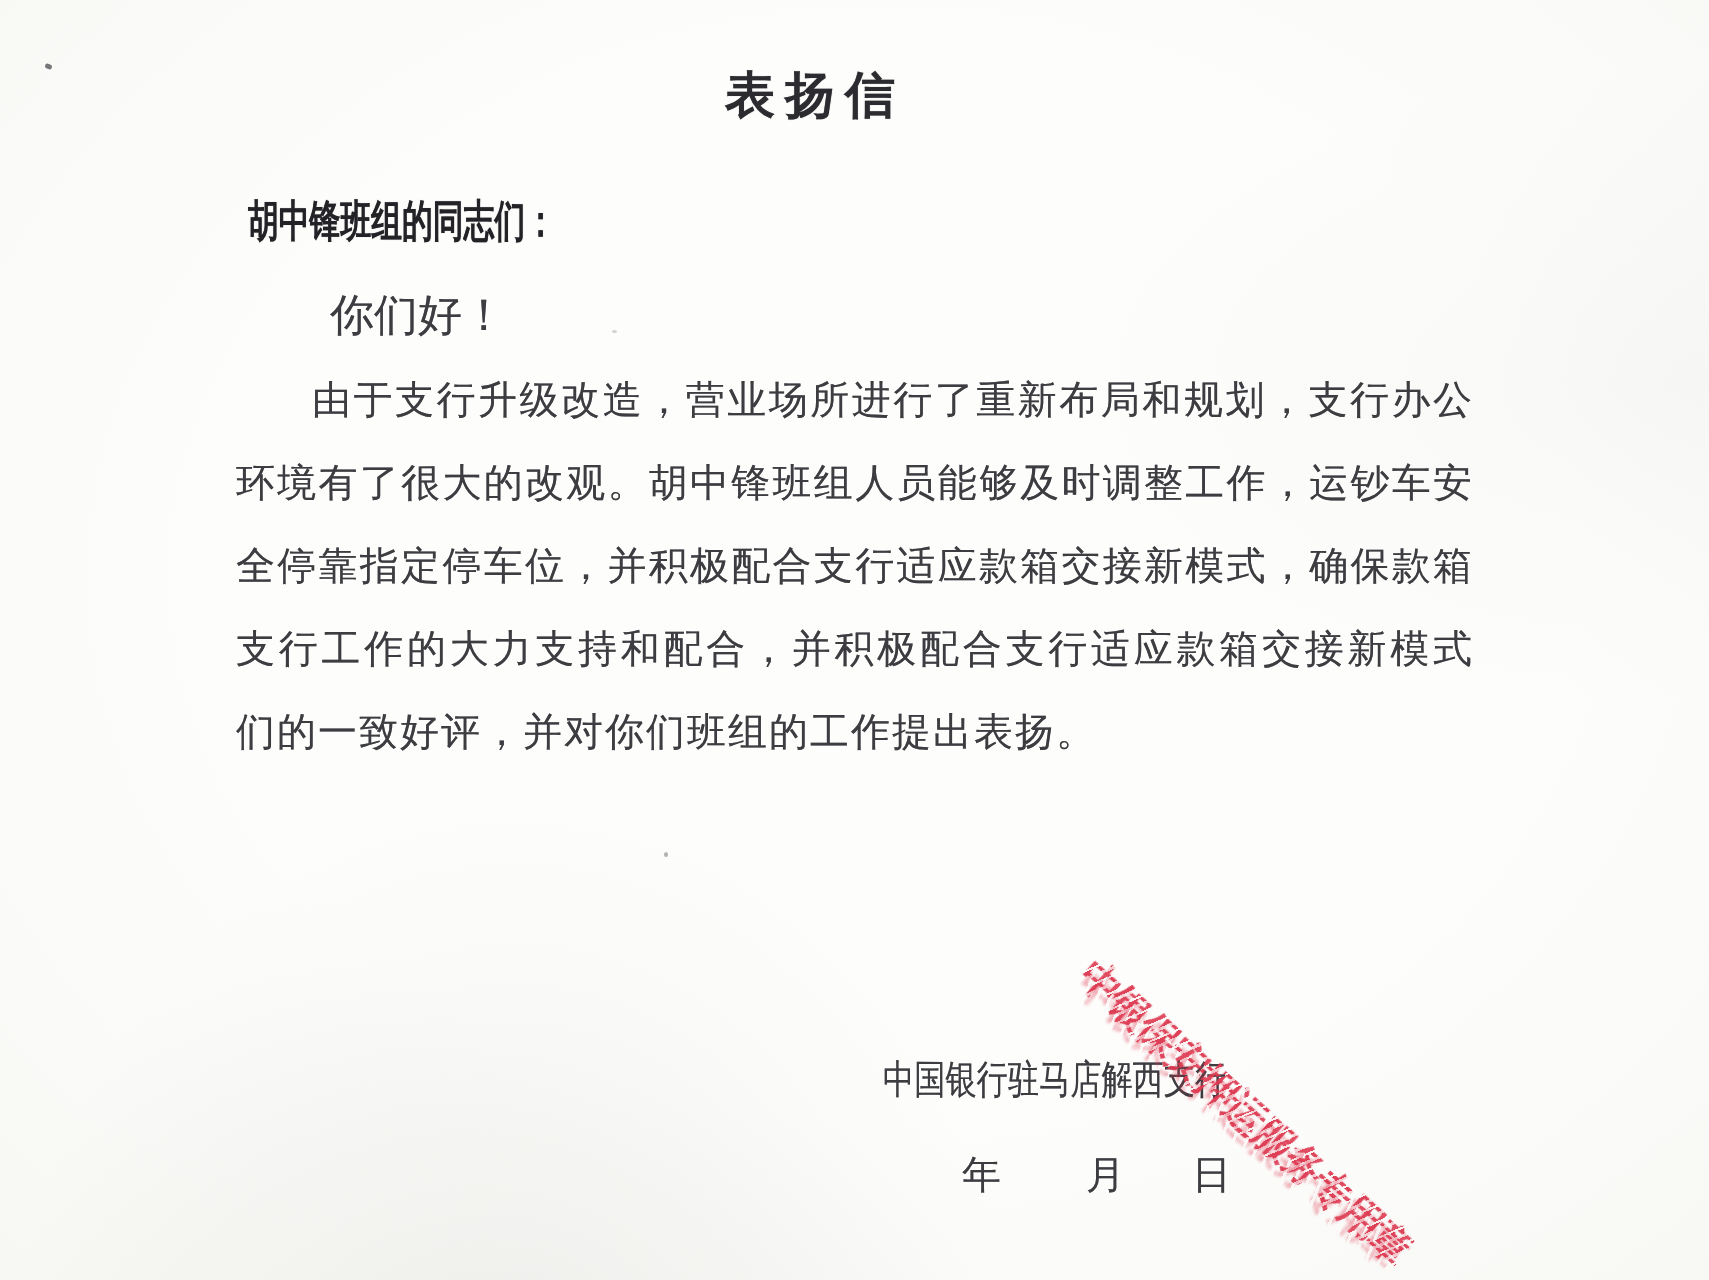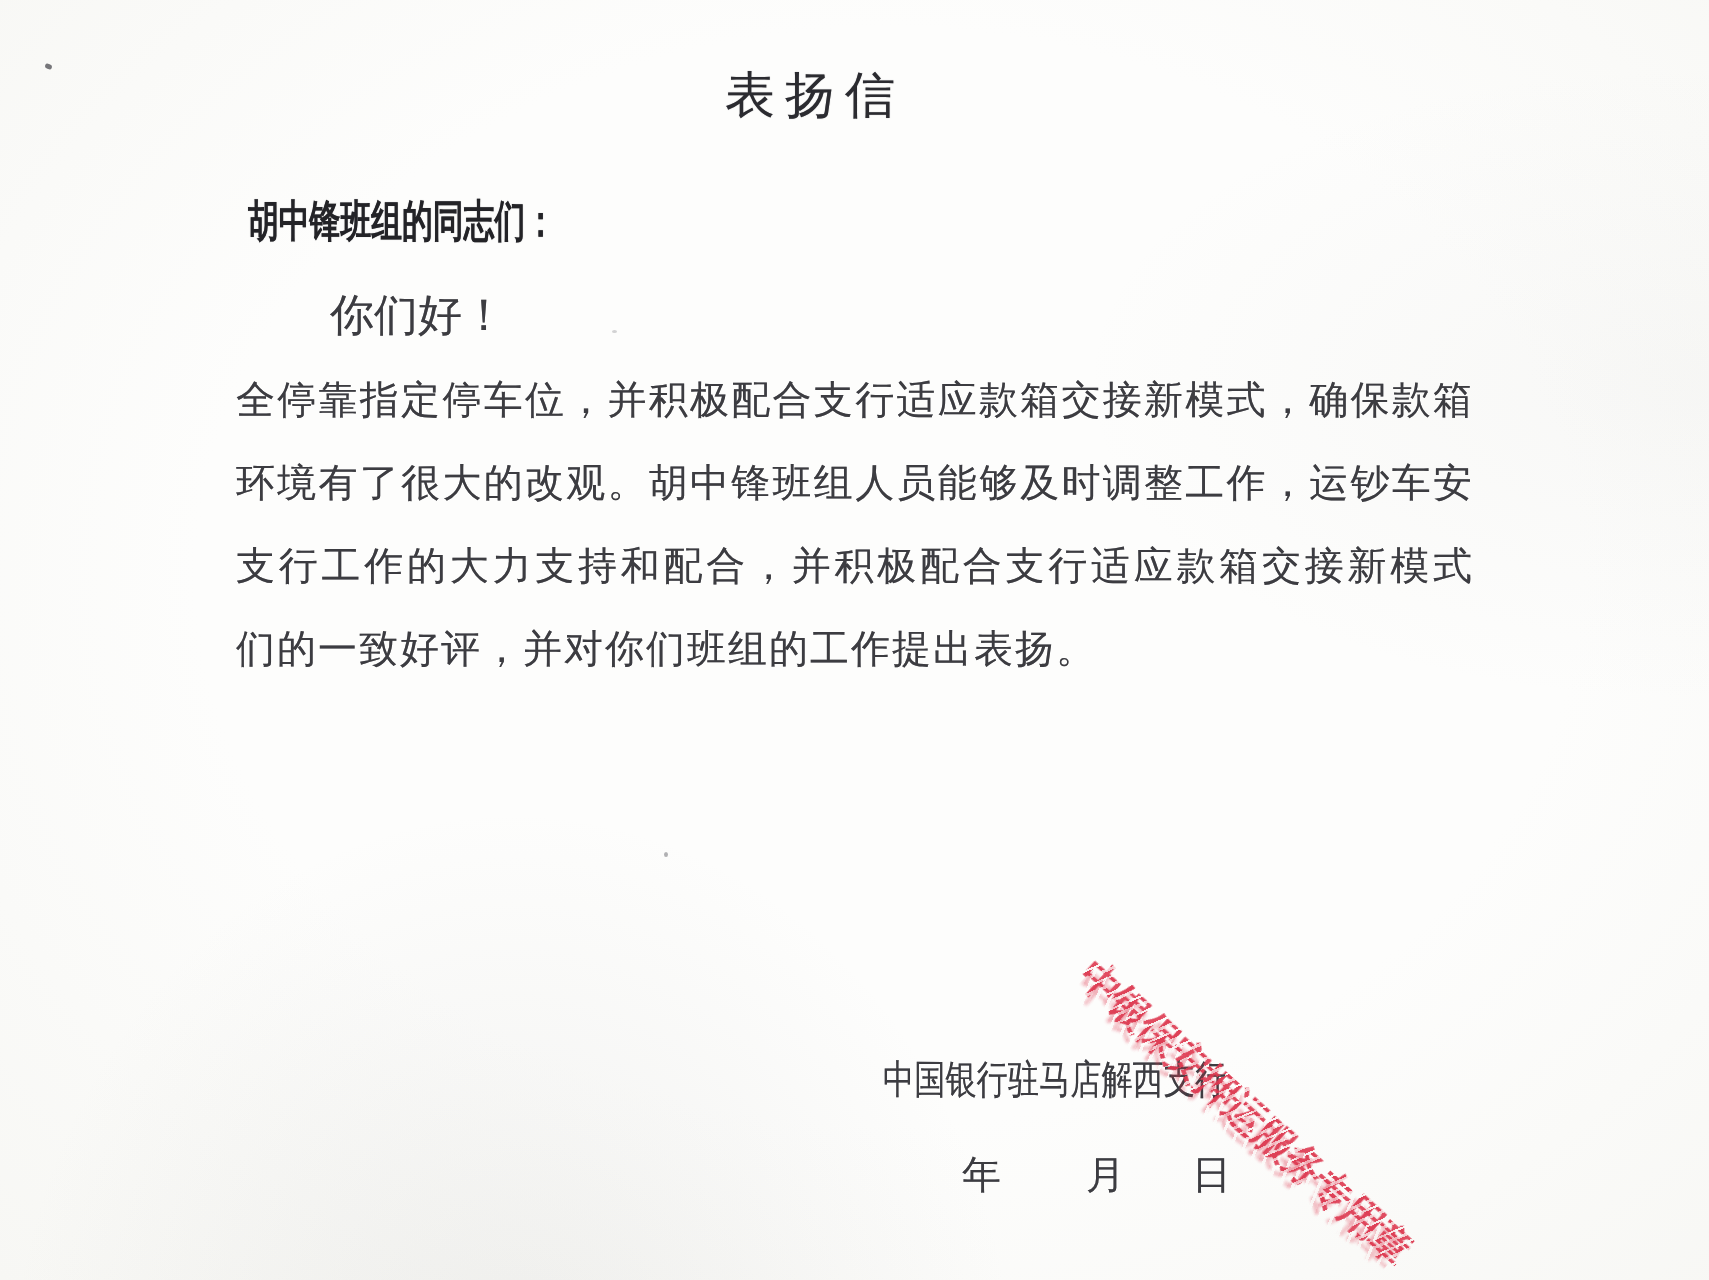"表扬信" .doc-title { font-weight: 400 -> 700 }
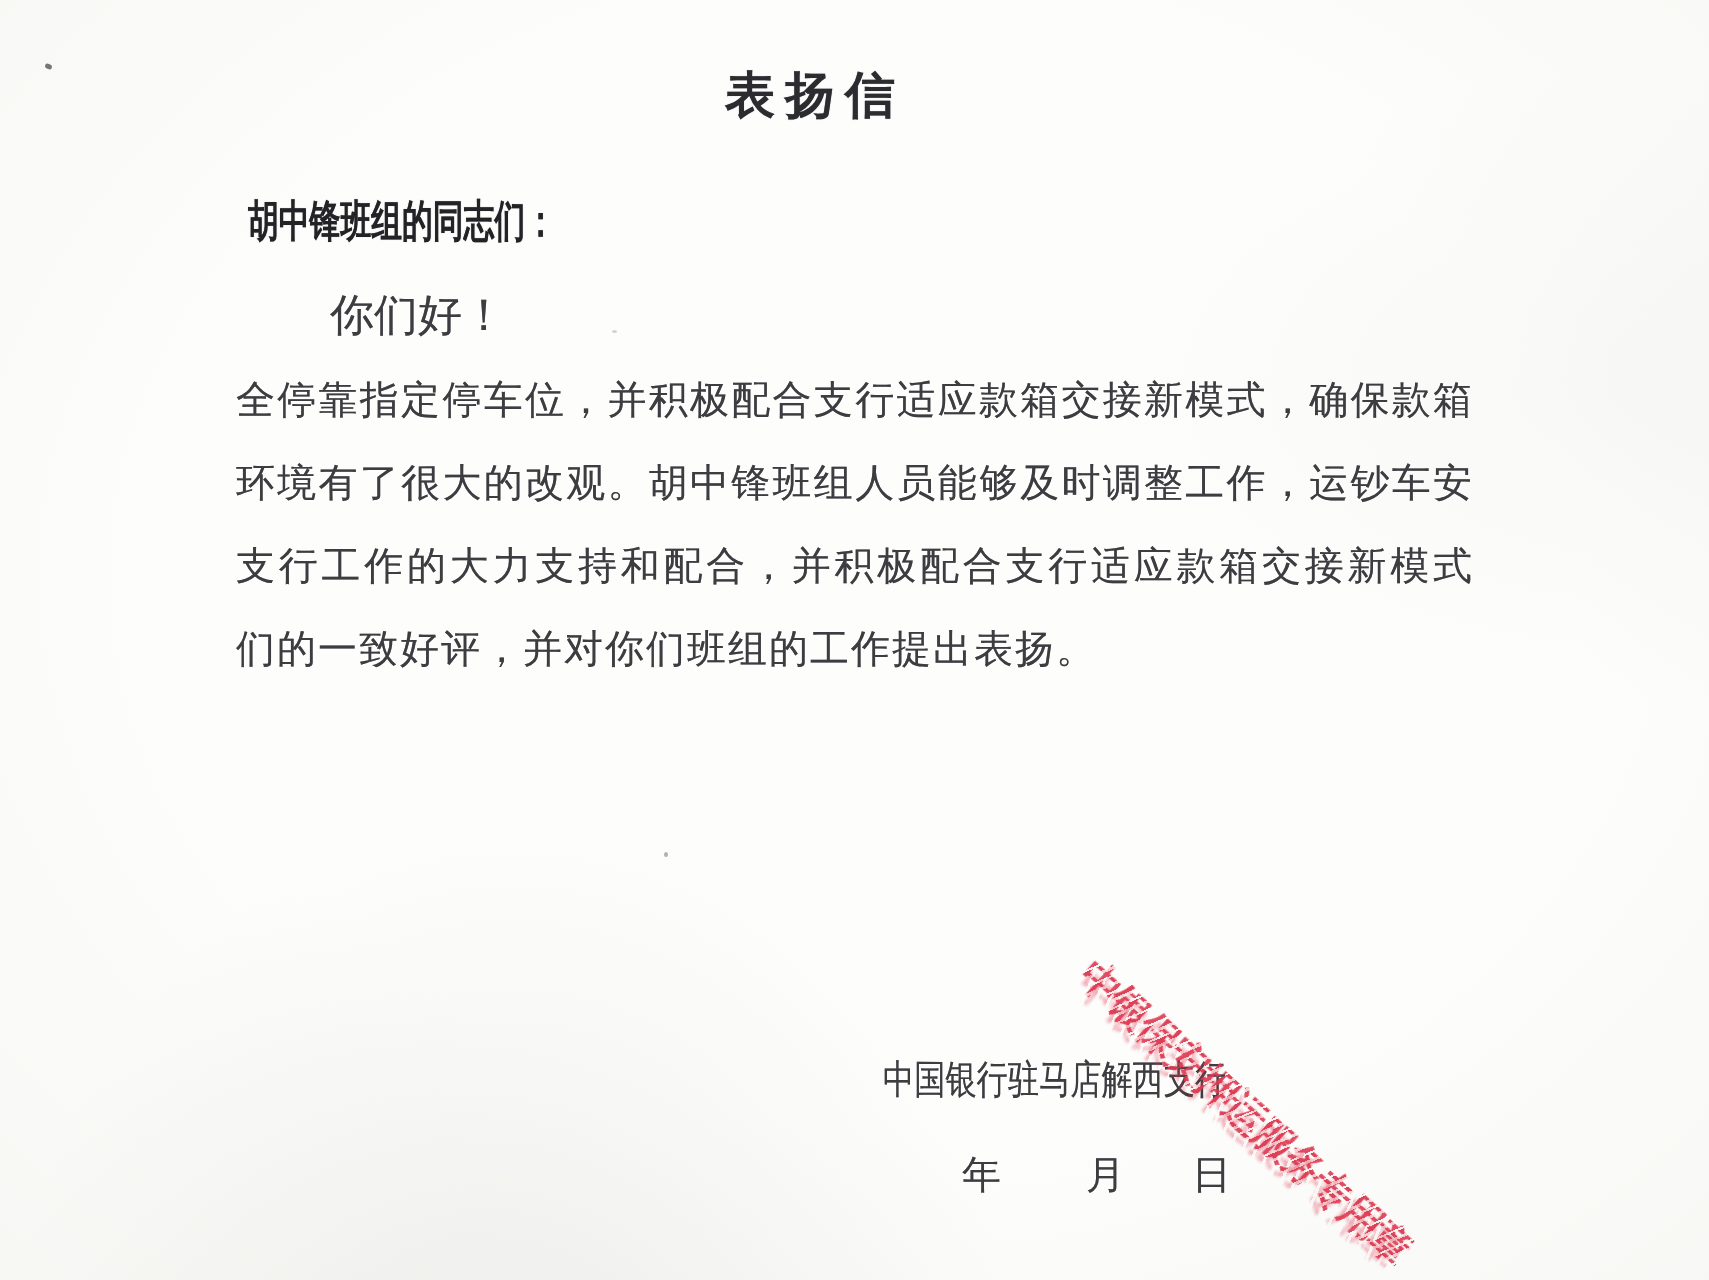"由于支行升级改造，营业场所进行了重新布局和规划，支行办公" span.line { html: none -> <span>由于支行升级改造，营业场所进行了重新布局和规划，支行办公</span> }
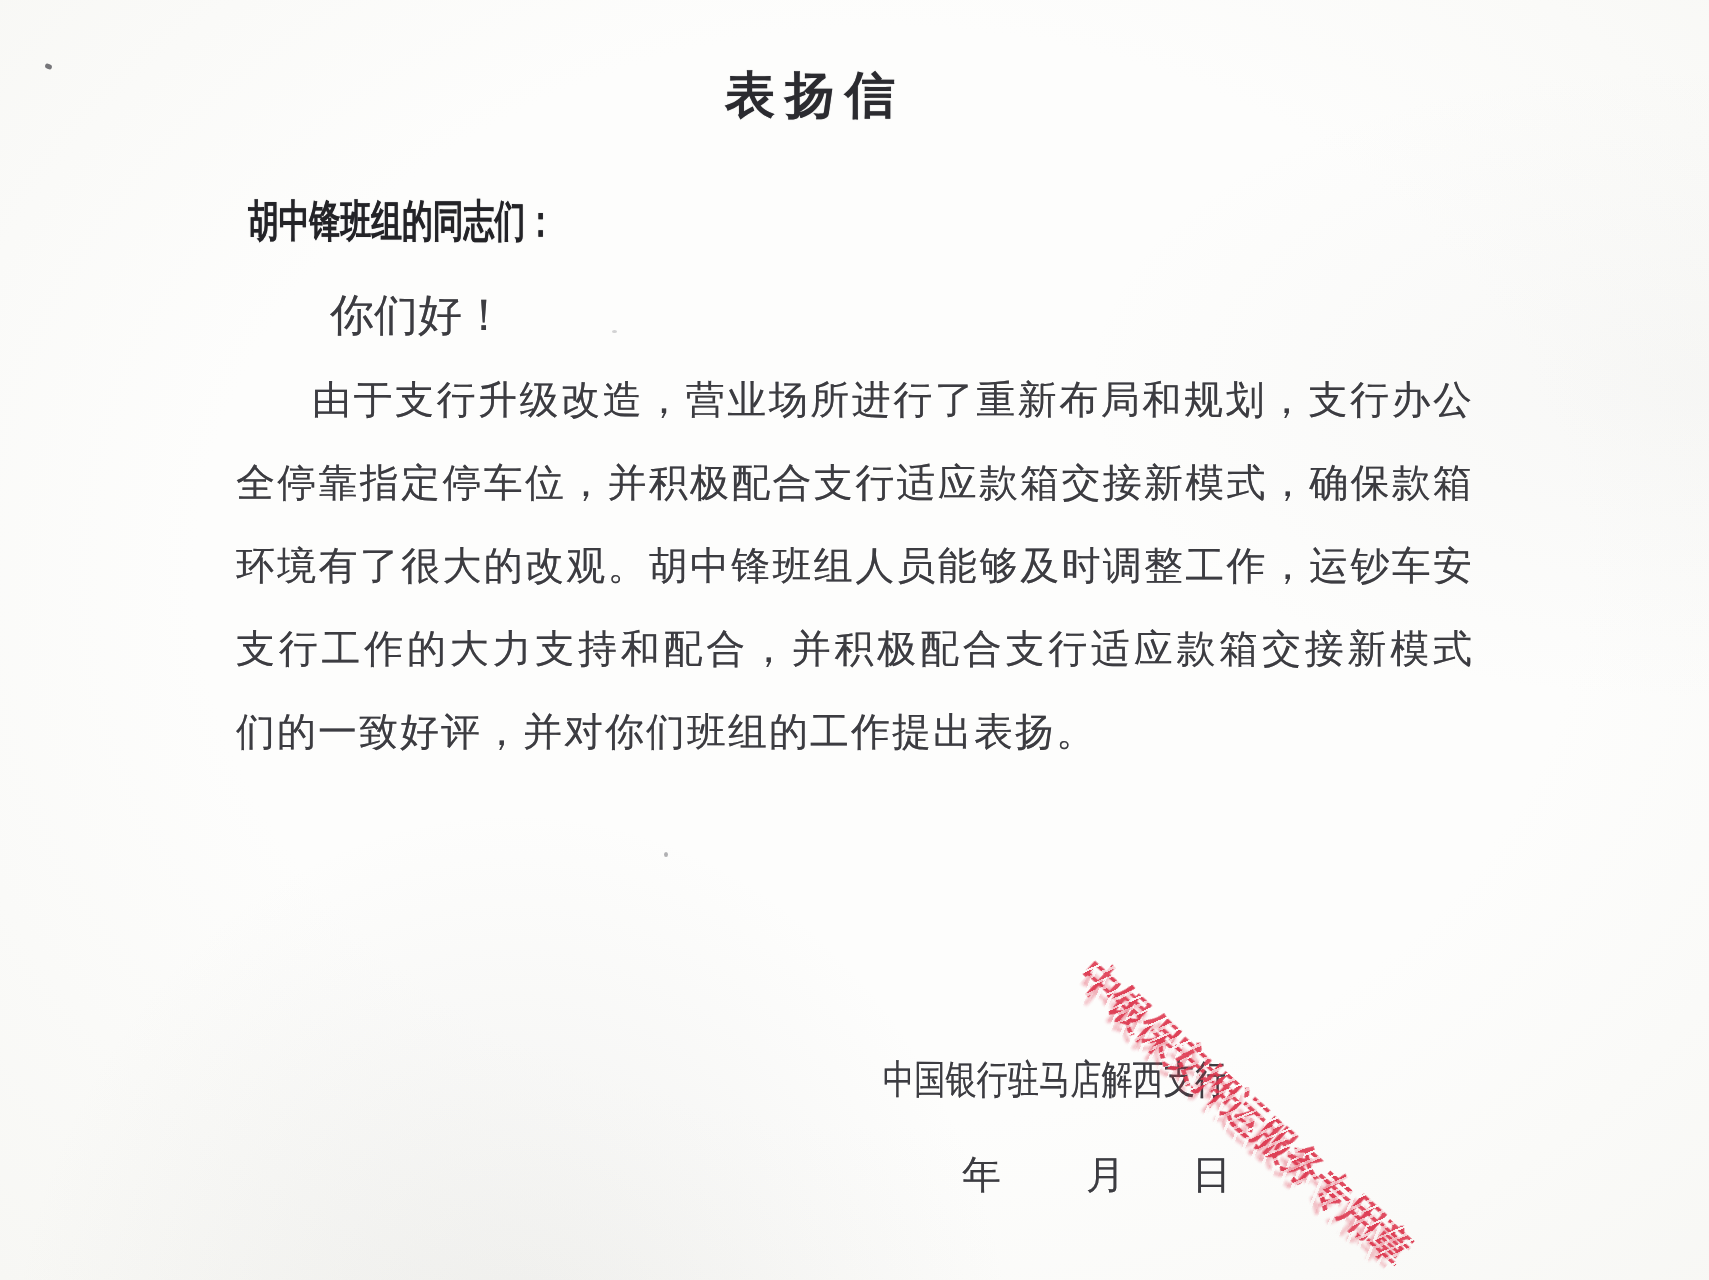"全停靠指定停车位，并积极配合支行适应款箱交接新模式，确保款箱" span.line { order: before "环境有了很大的改观。胡中锋班组人员能够及时调整工作，运钞车安" -> after "环境有了很大的改观。胡中锋班组人员能够及时调整工作，运钞车安" }
